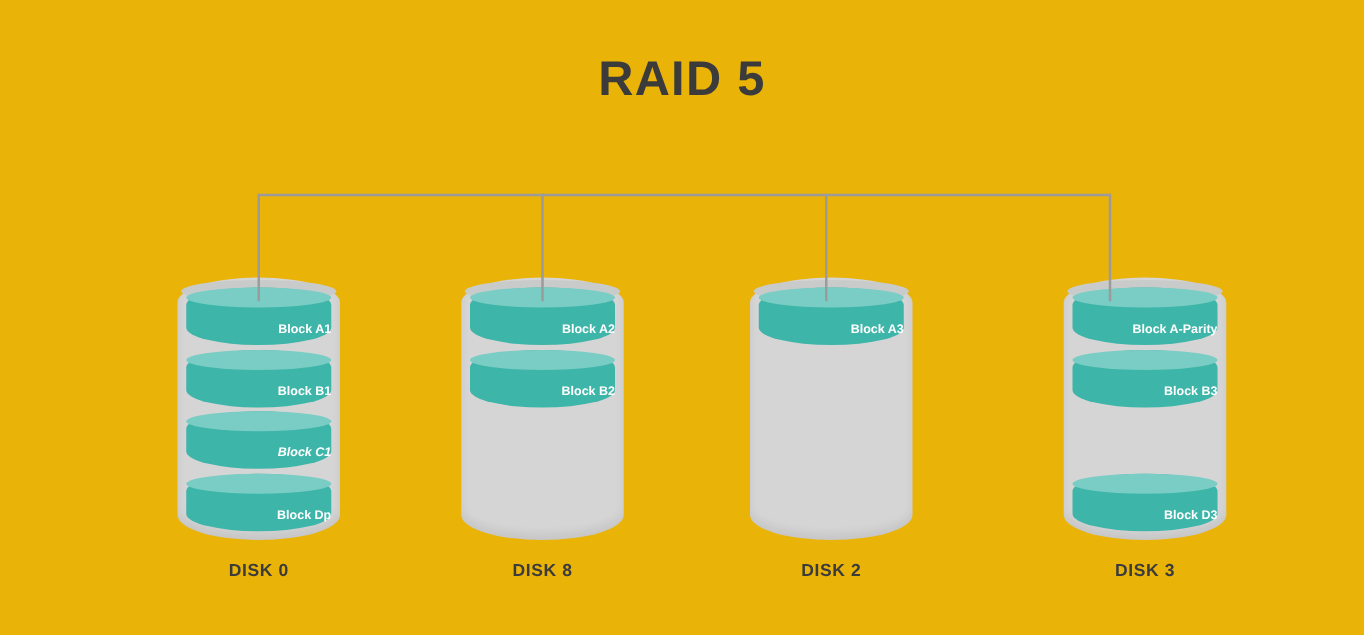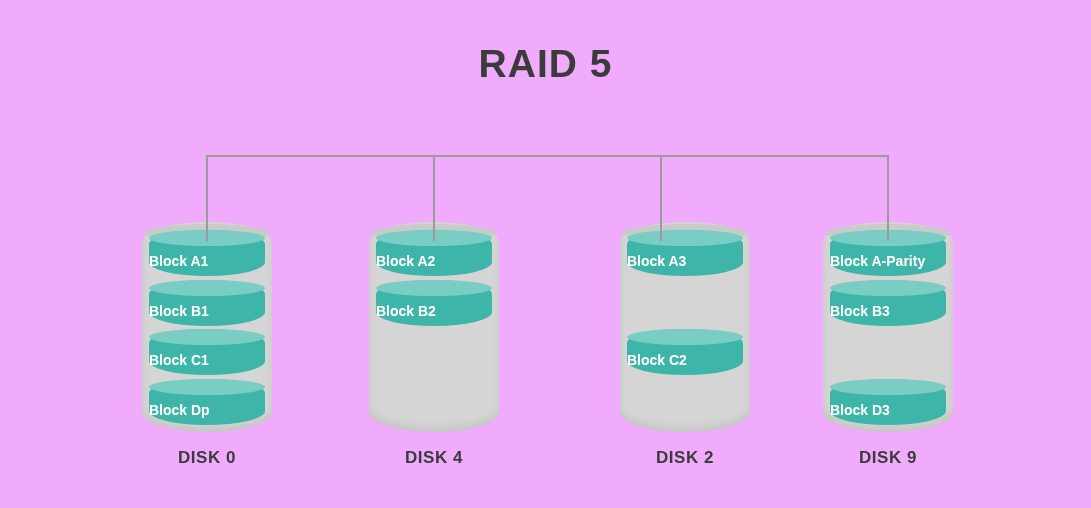"RAID 5" .stage { background: #f0abfc -> #eab308 }
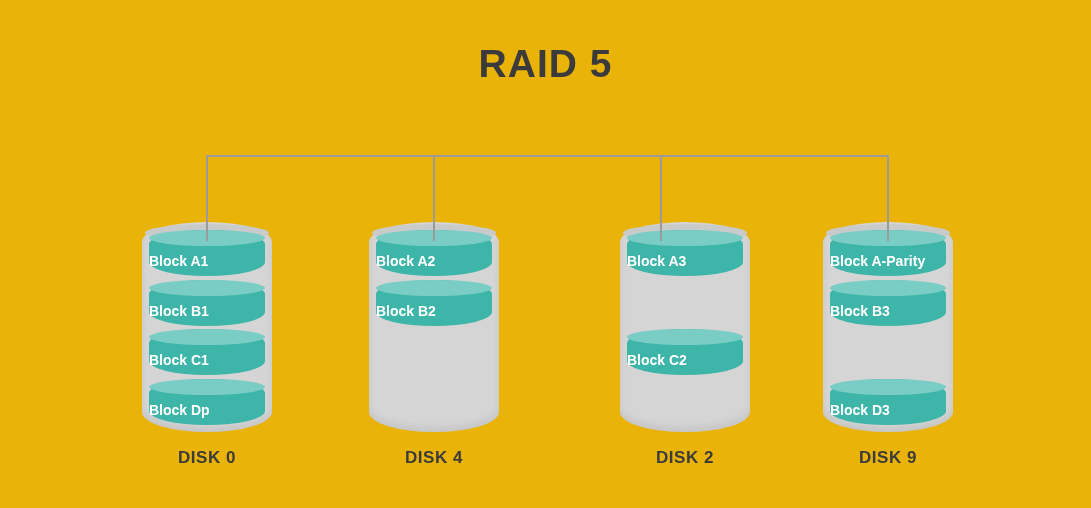"Block A1" .block-label { font-size: 14px -> 10px; text-align: left -> right }
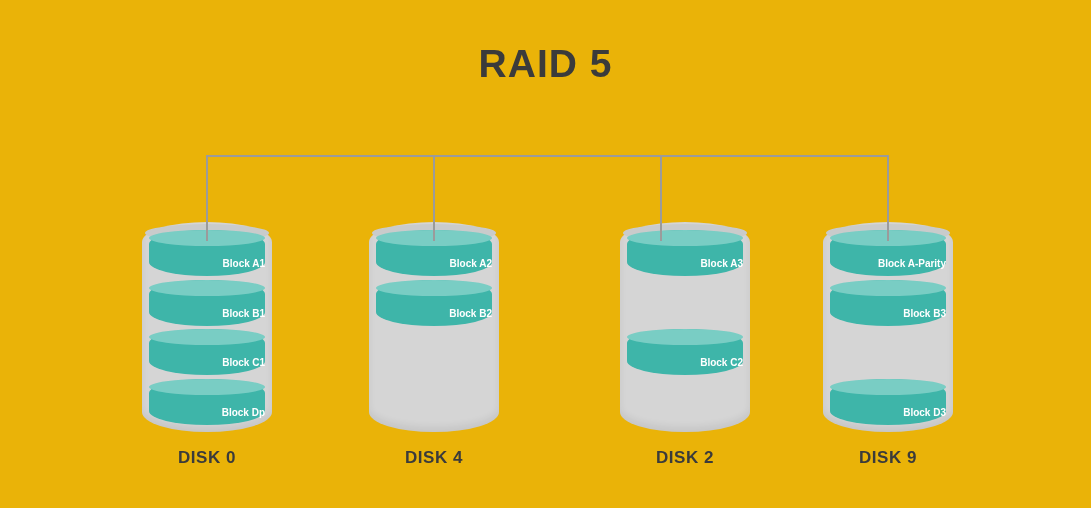"Block A3" .disk.d2 { left: 620px -> 600px }
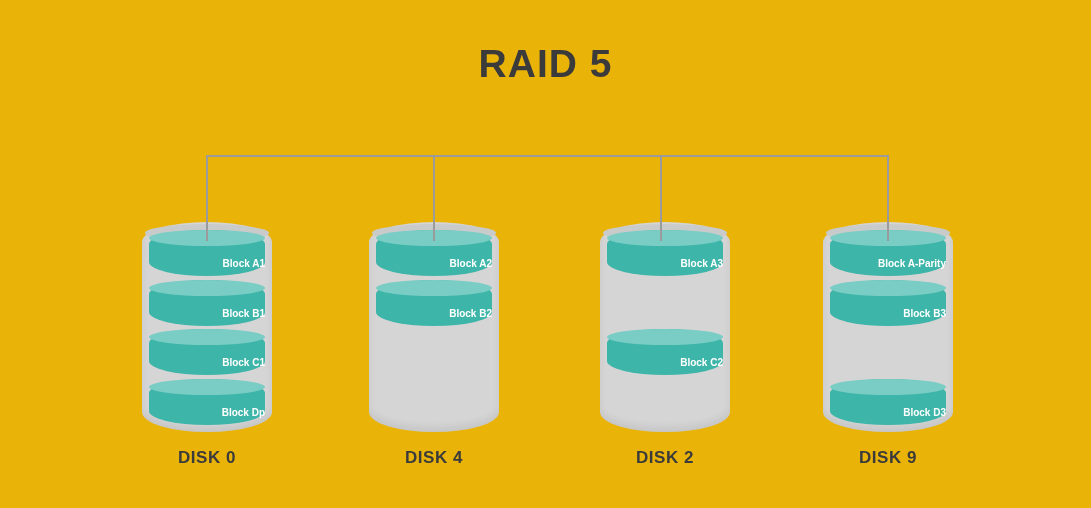"Block A-Parity" .disk.d3 { left: 823px -> 851px }
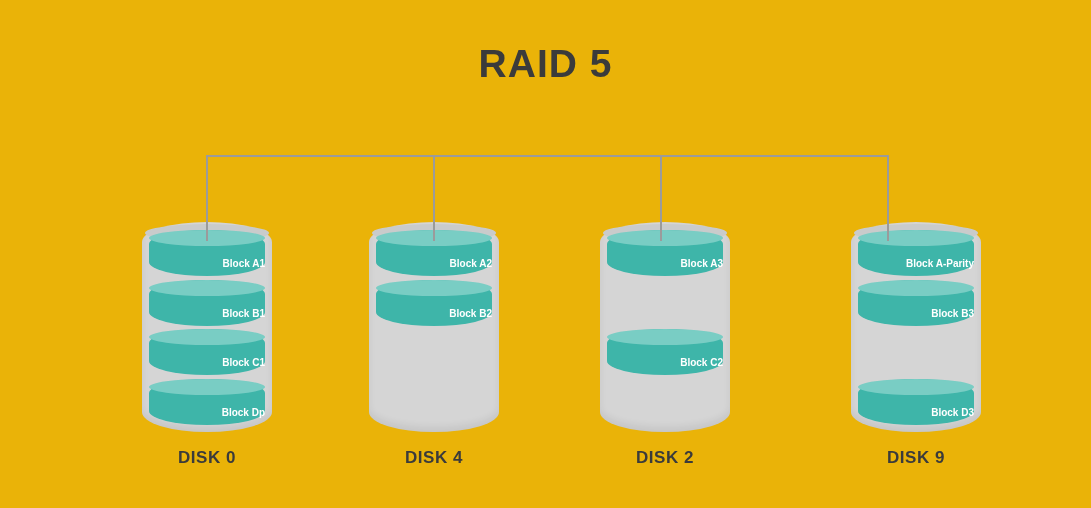"Block C1" .block.b2 { font-style: none -> italic }
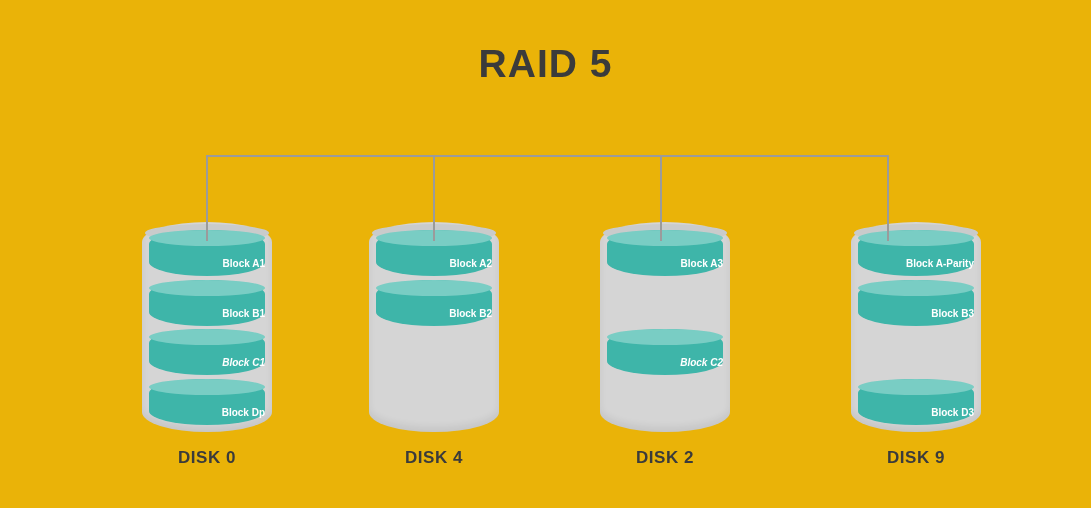"Block C2" div.block { html: <div> <span>Block C2</span> </div> -> none }
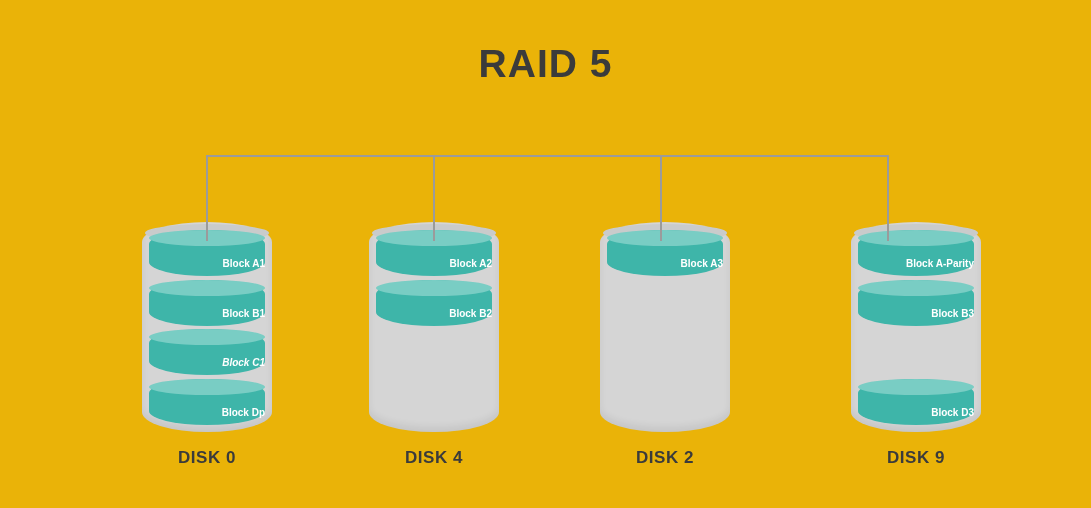"DISK 0" .disk-label { font-size: 17px -> 14px }
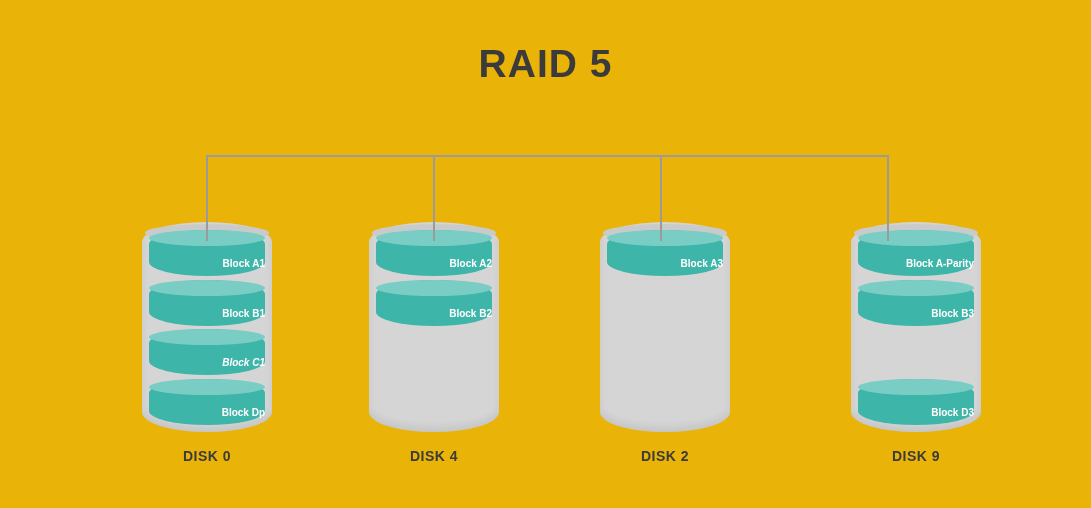"DISK 4" div.disk-label { text: 4 -> 8 }
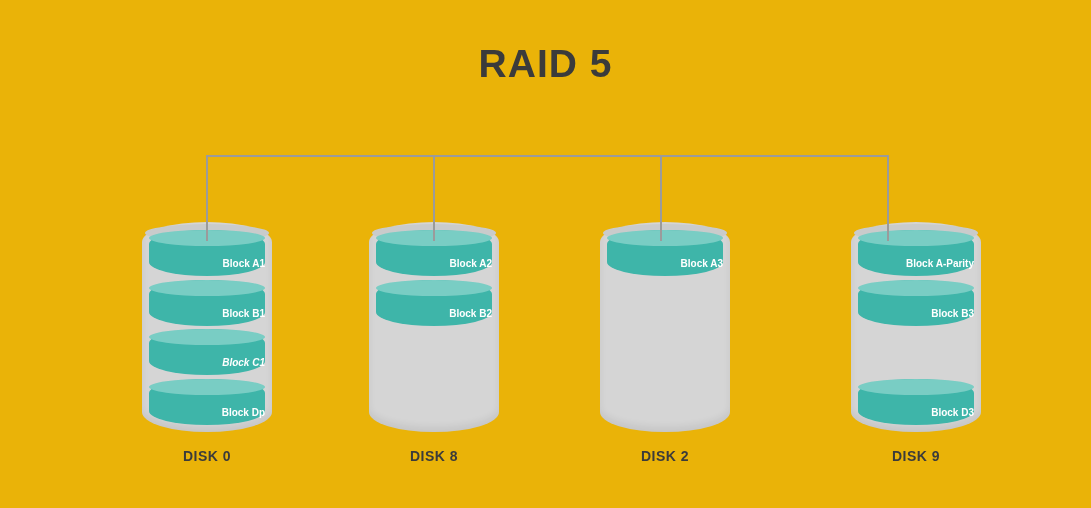"DISK 9" div.disk-label { text: 9 -> 3 }
